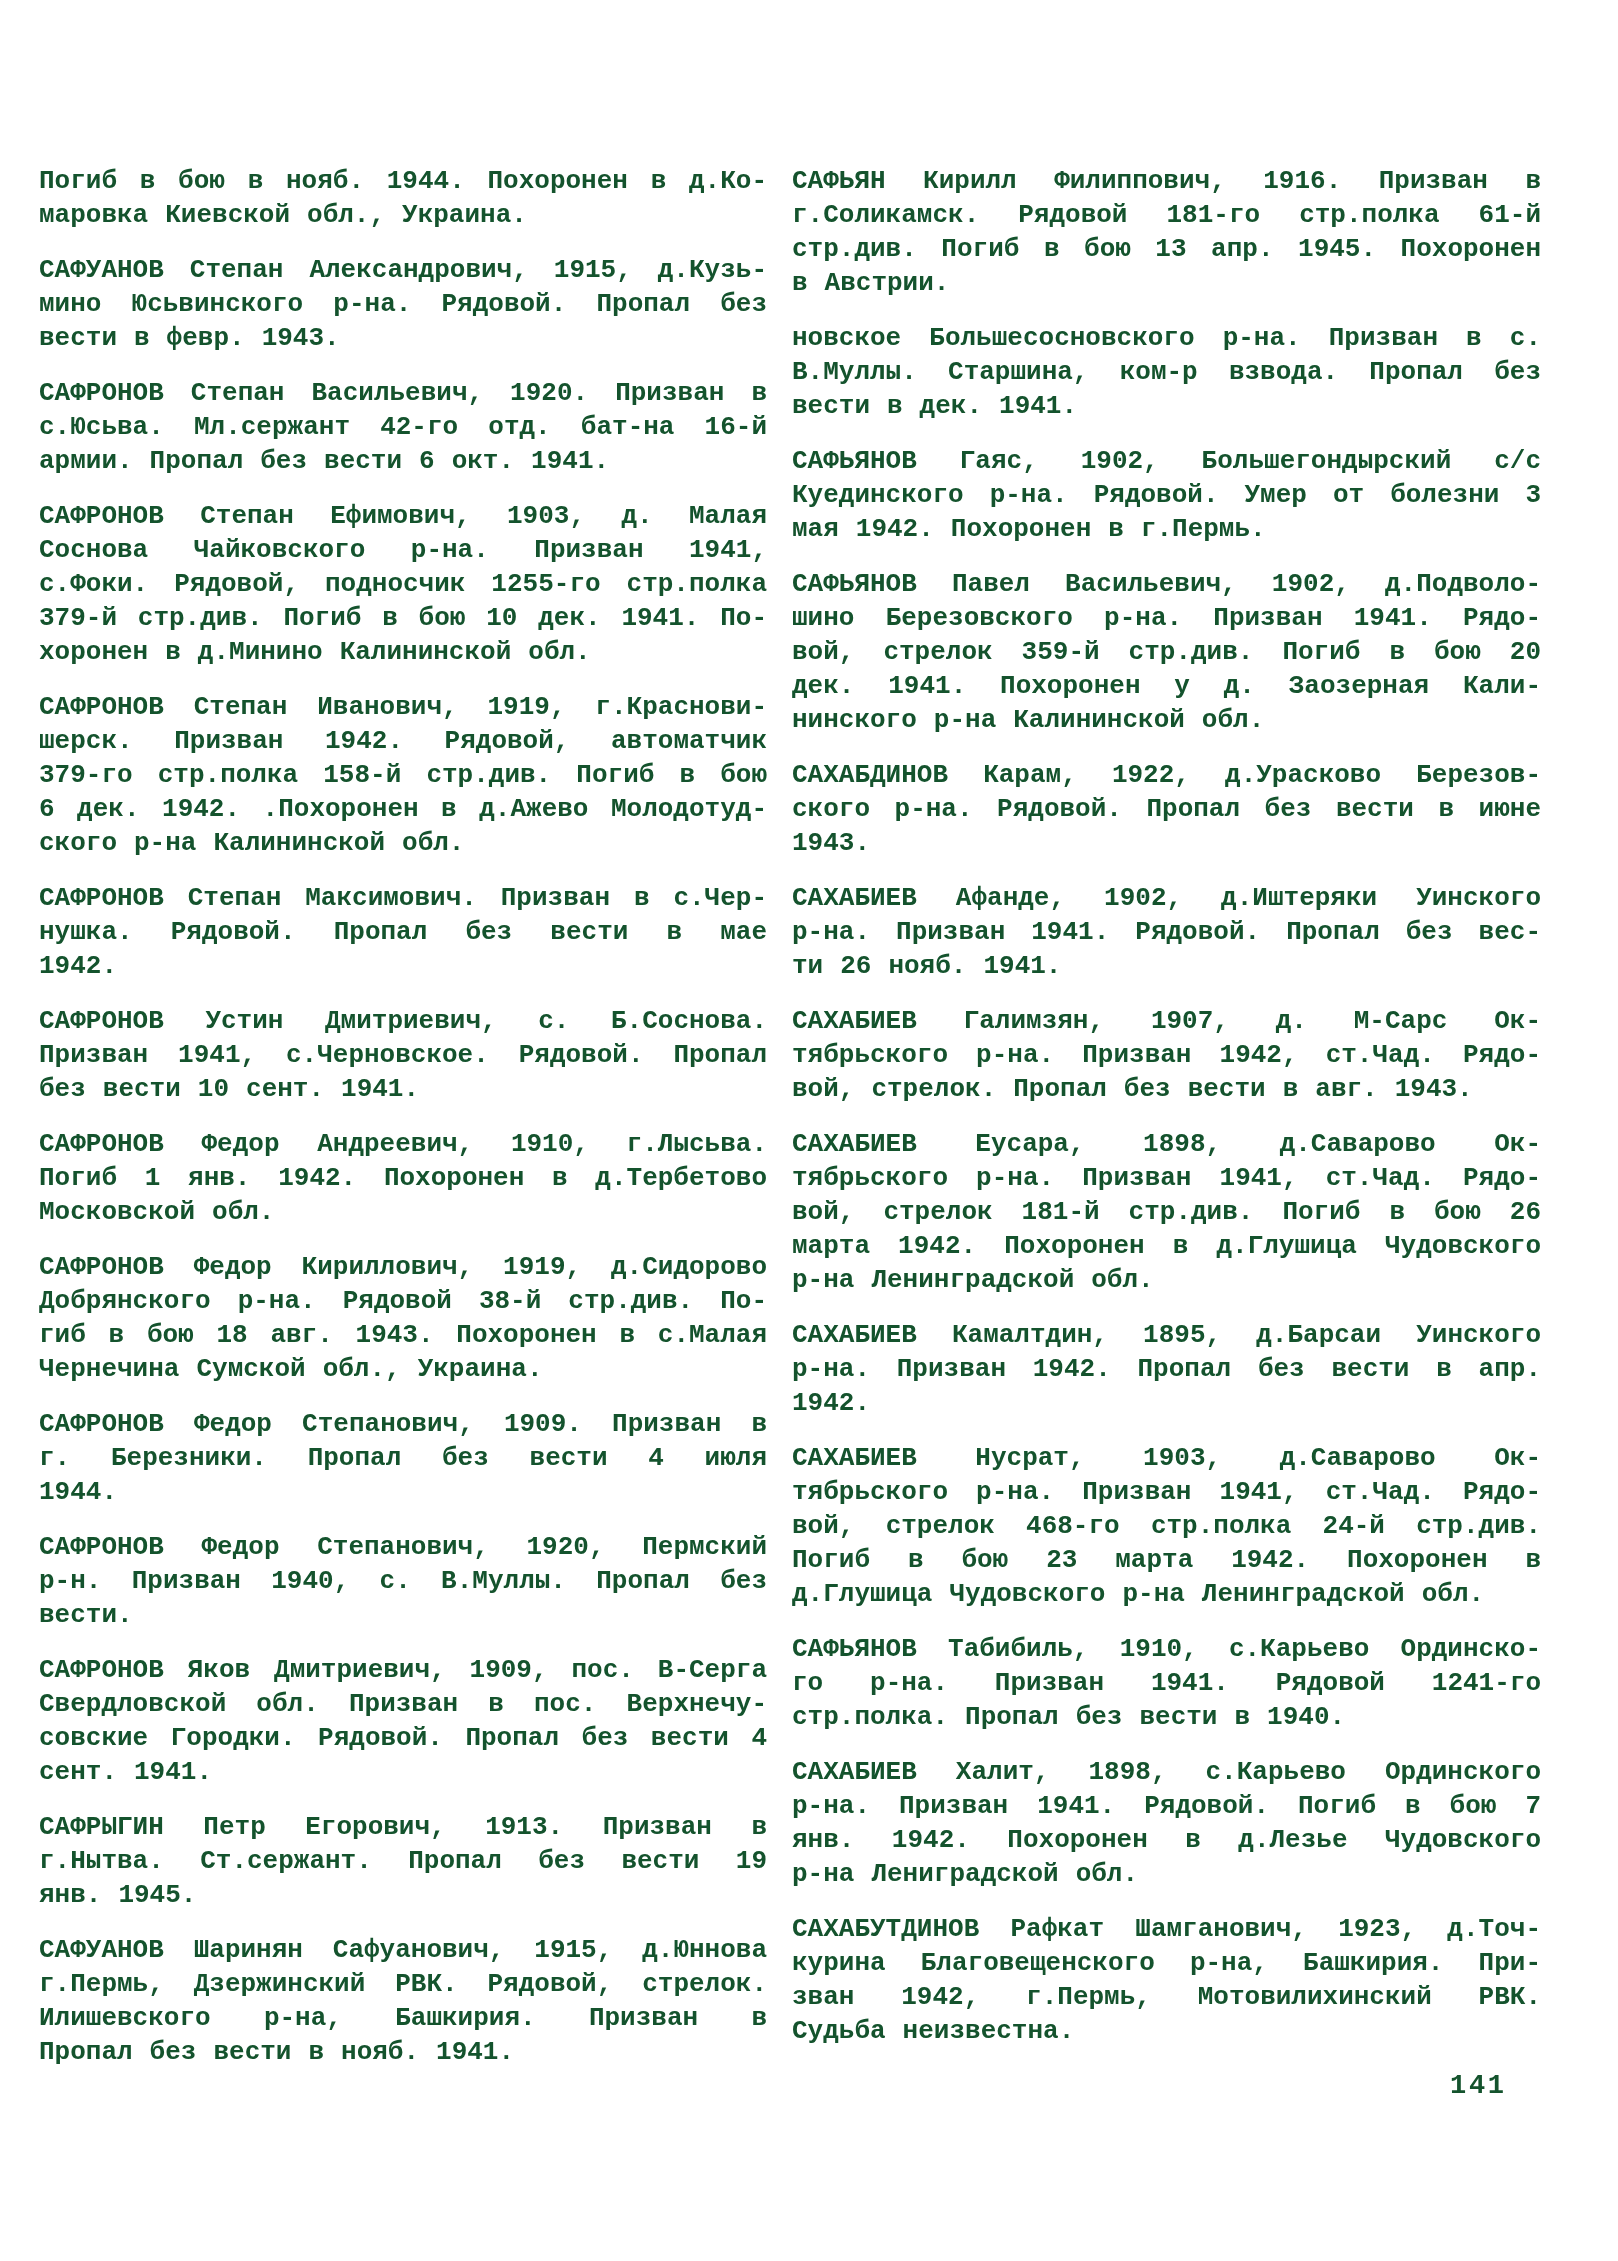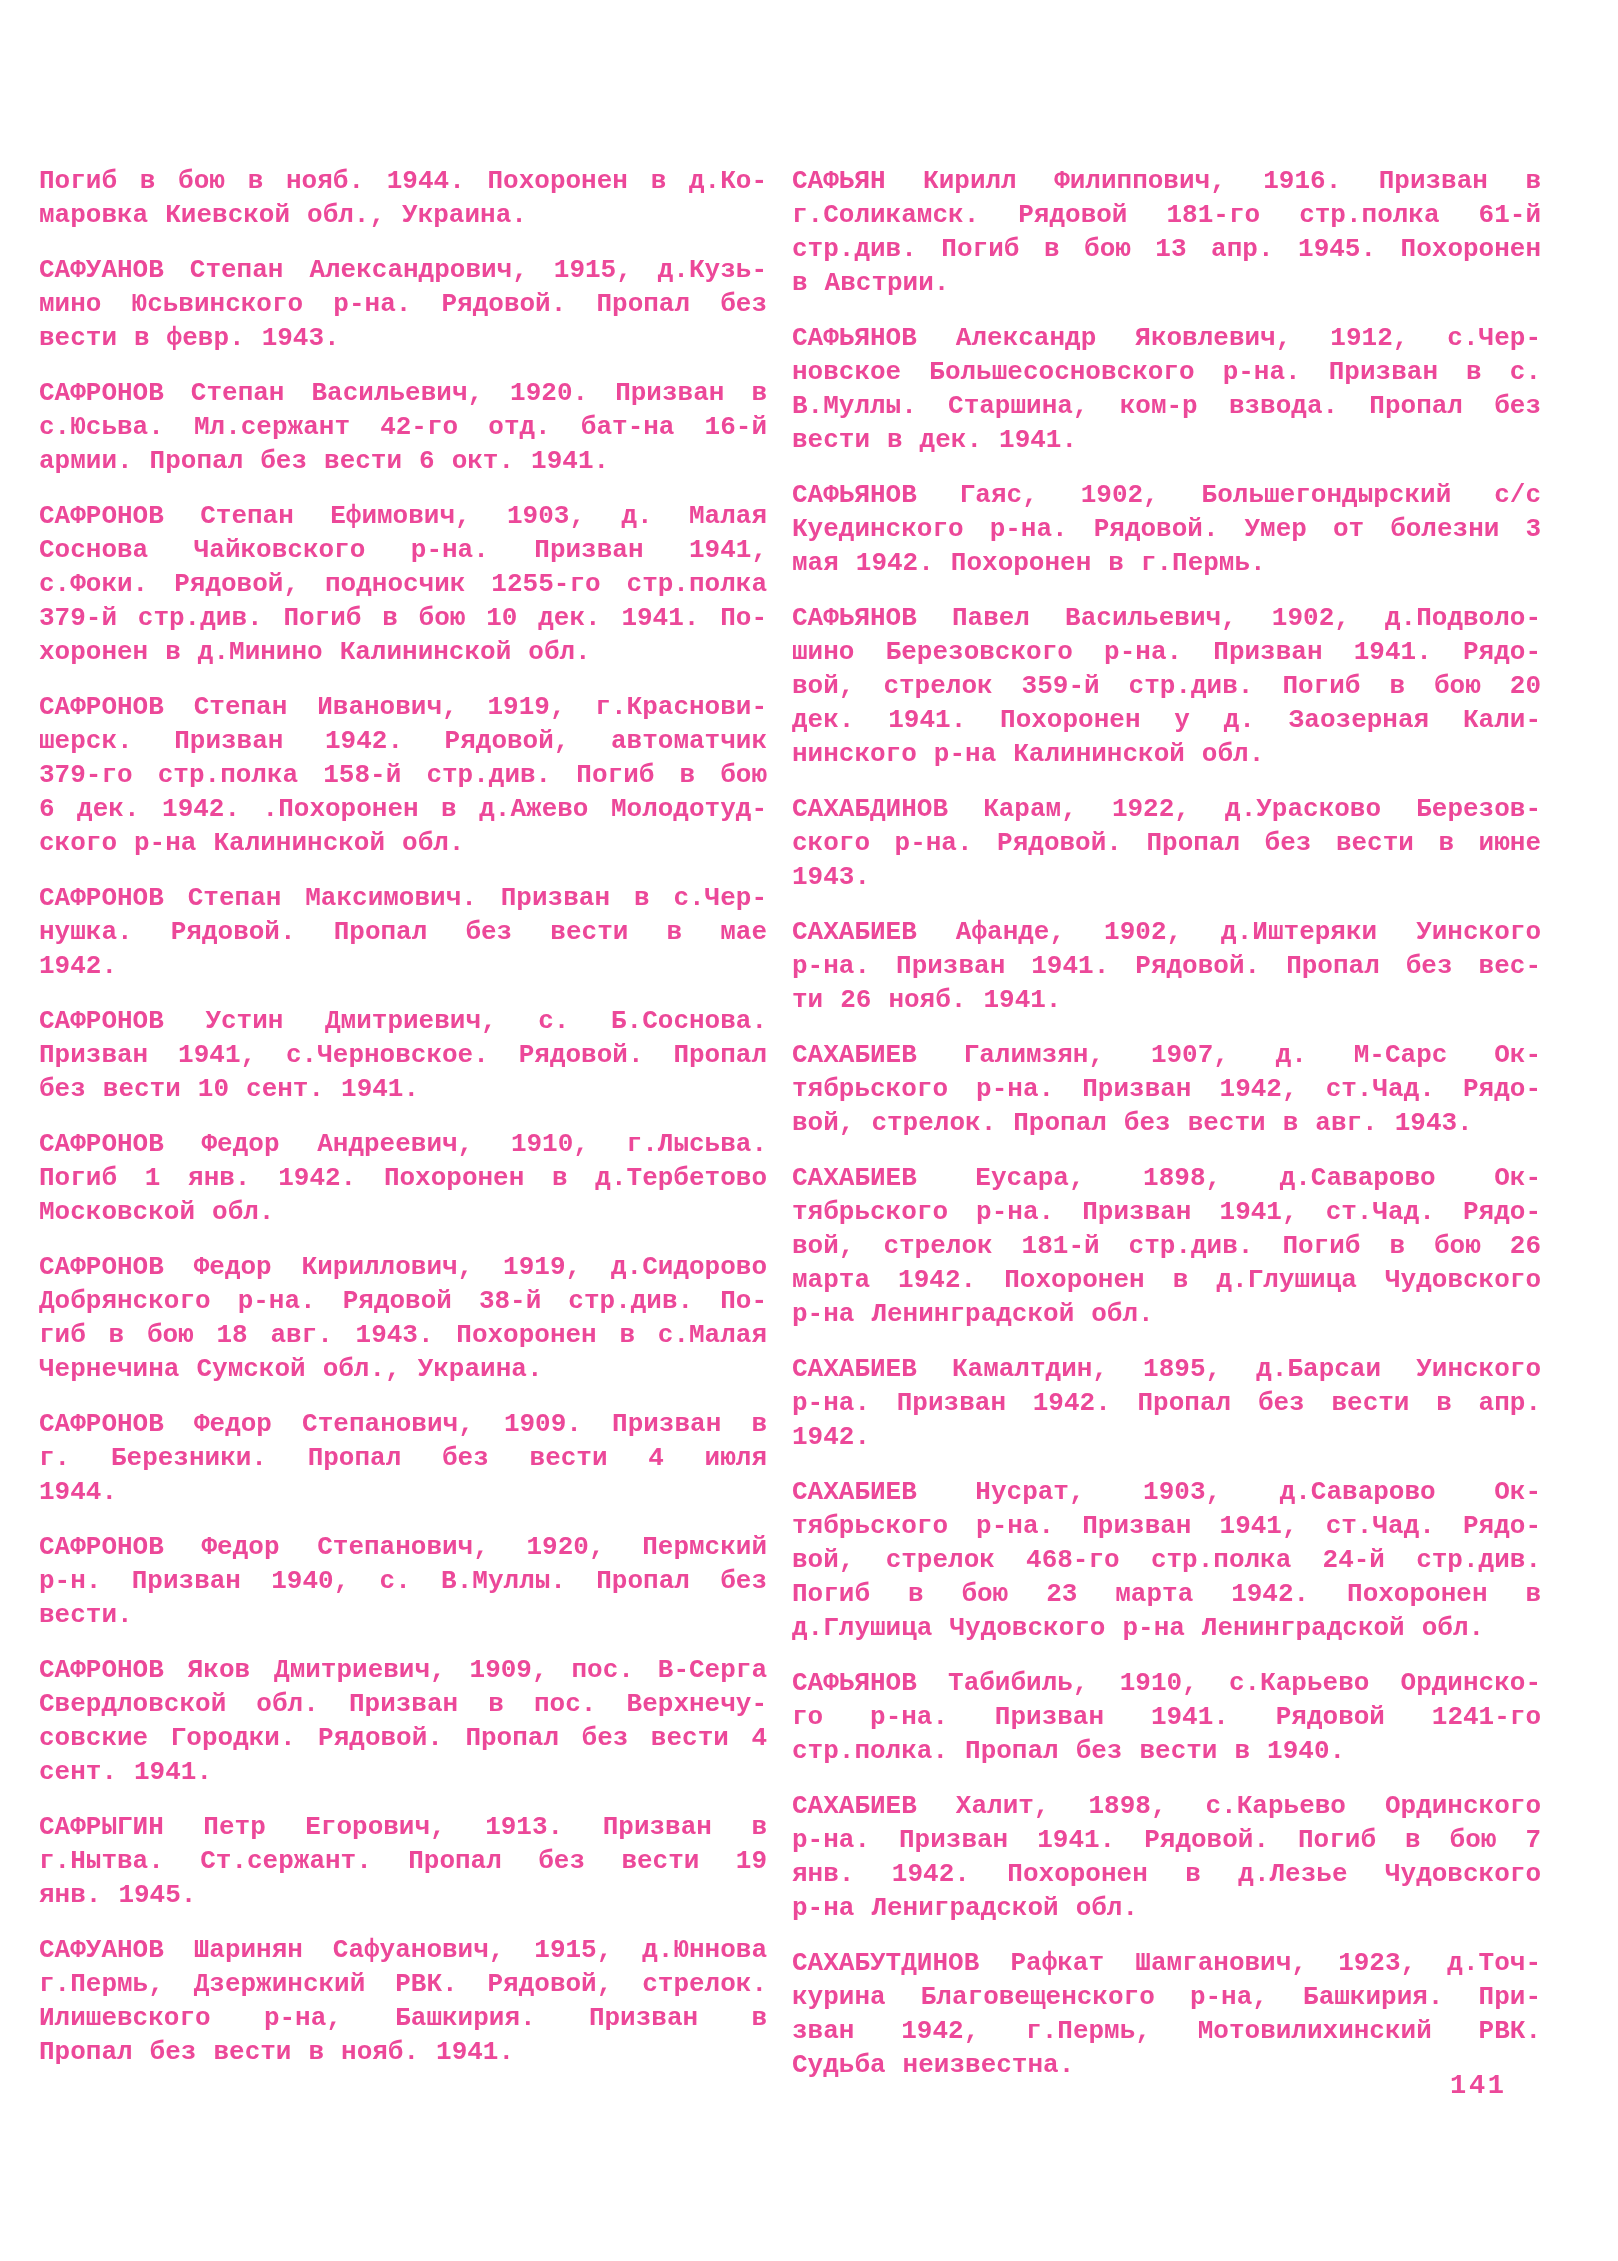"Погиб в бою в нояб." .page { color: #ec4899 -> #14532d }
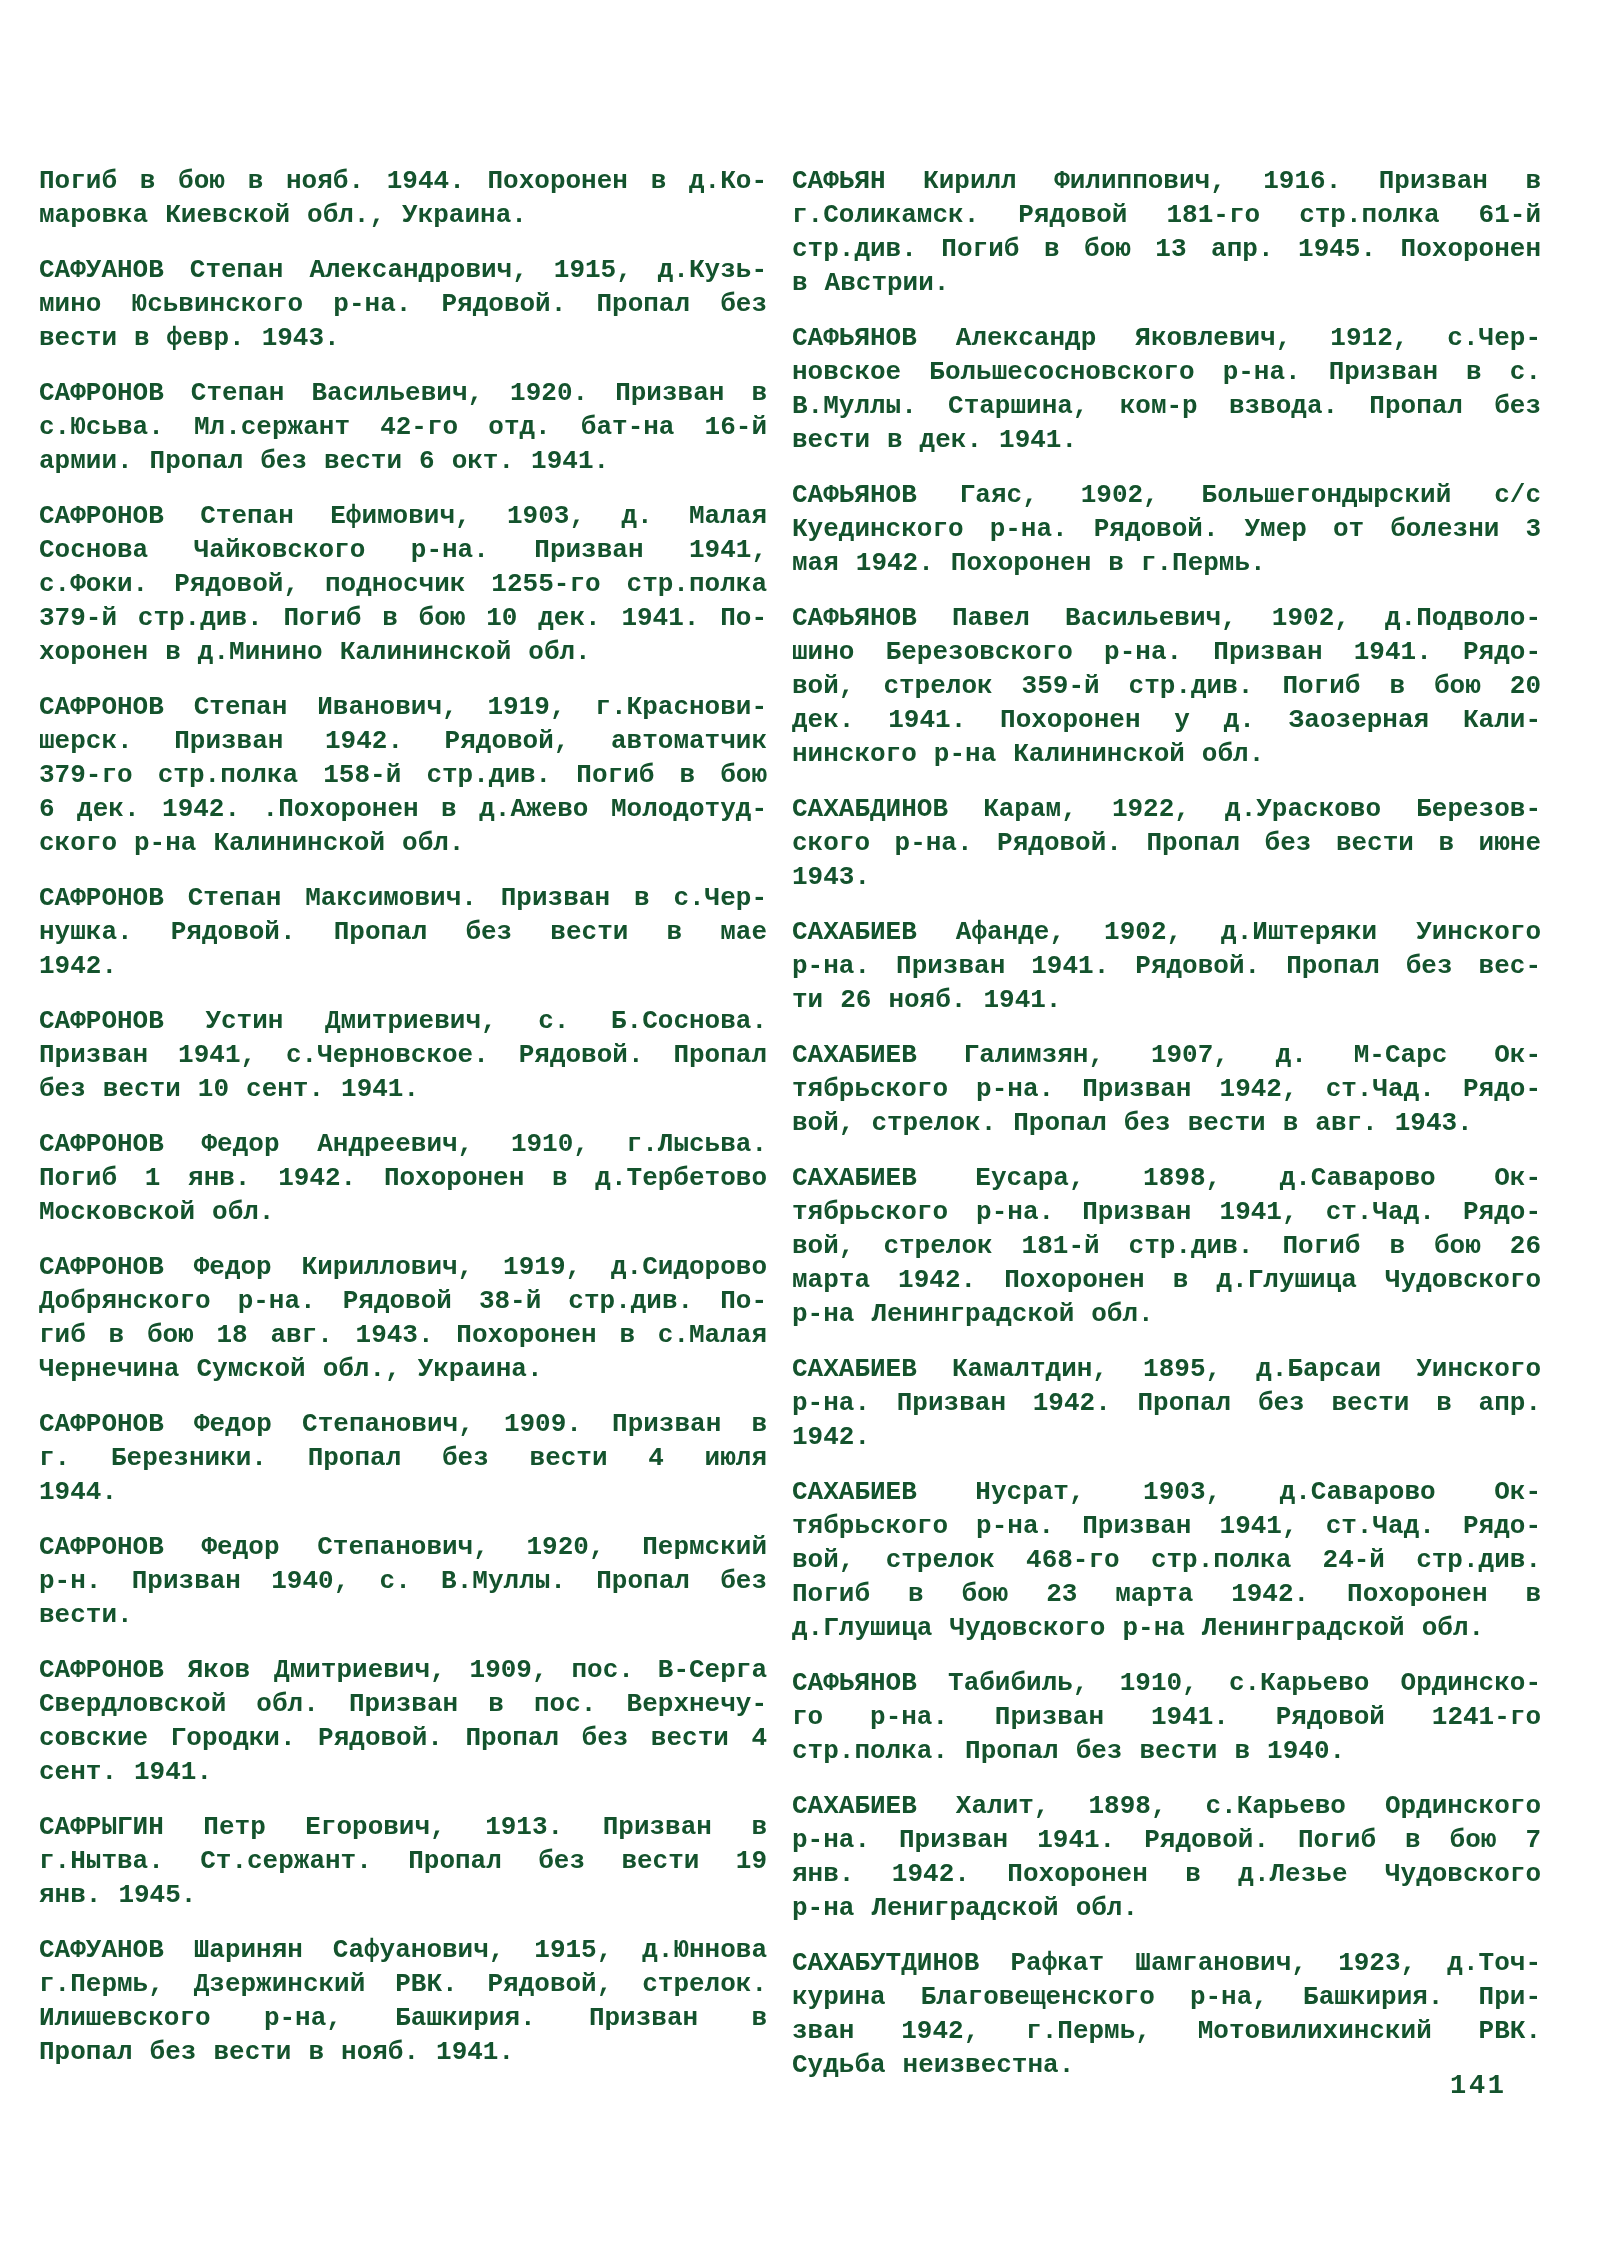"САФЬЯНОВ Александр Яковлевич, 1912," div.line { html: <div>САФЬЯНОВ Александр Яковлевич, 1912, с.Чер-</div> -> none }
